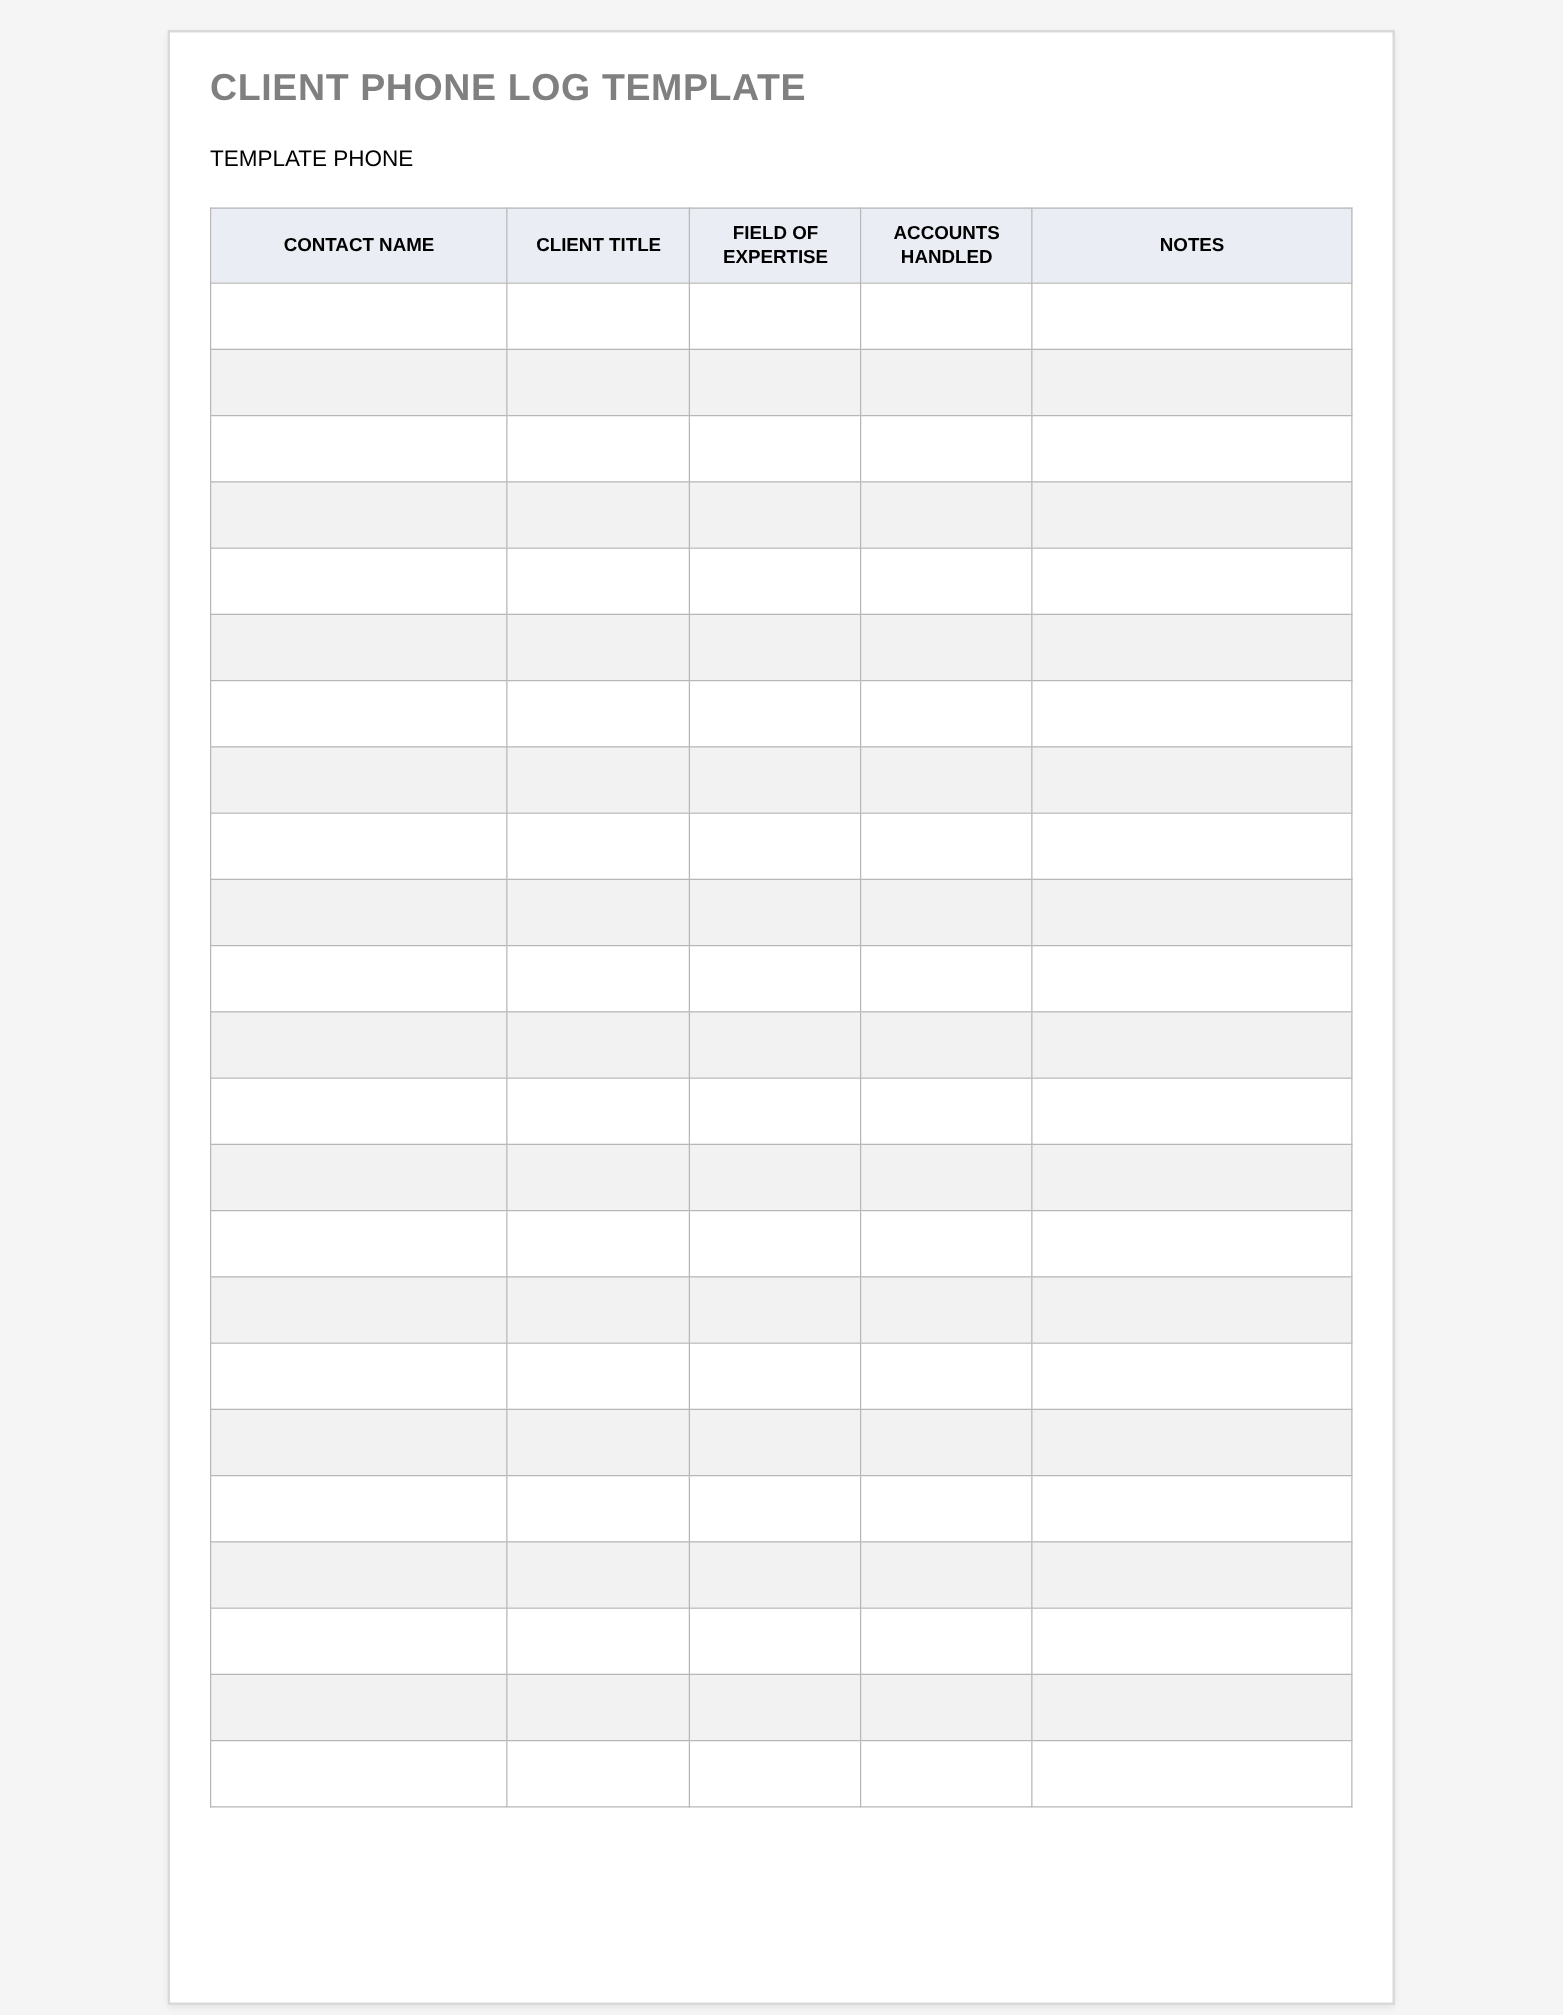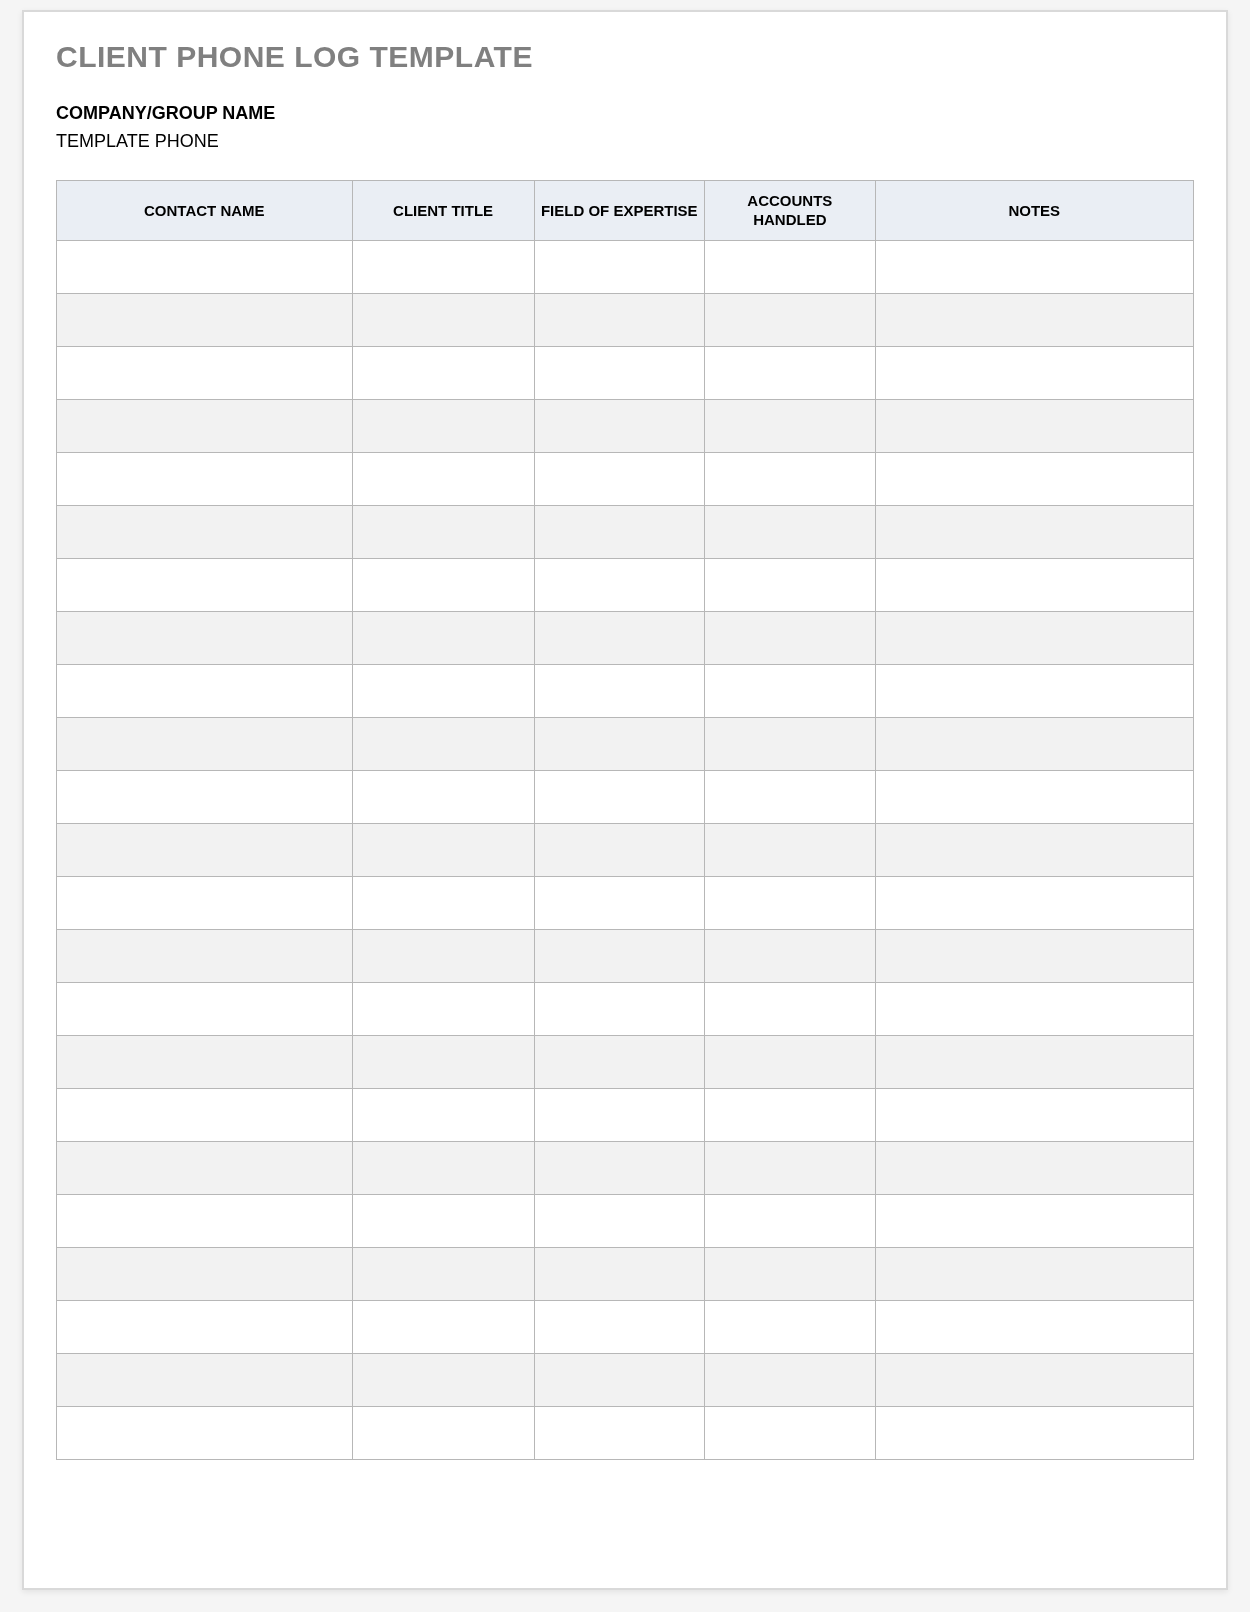"CLIENT PHONE LOG TEMPLATE" .page { margin: 10px auto -> 24px auto; width: 1206px -> 982px }
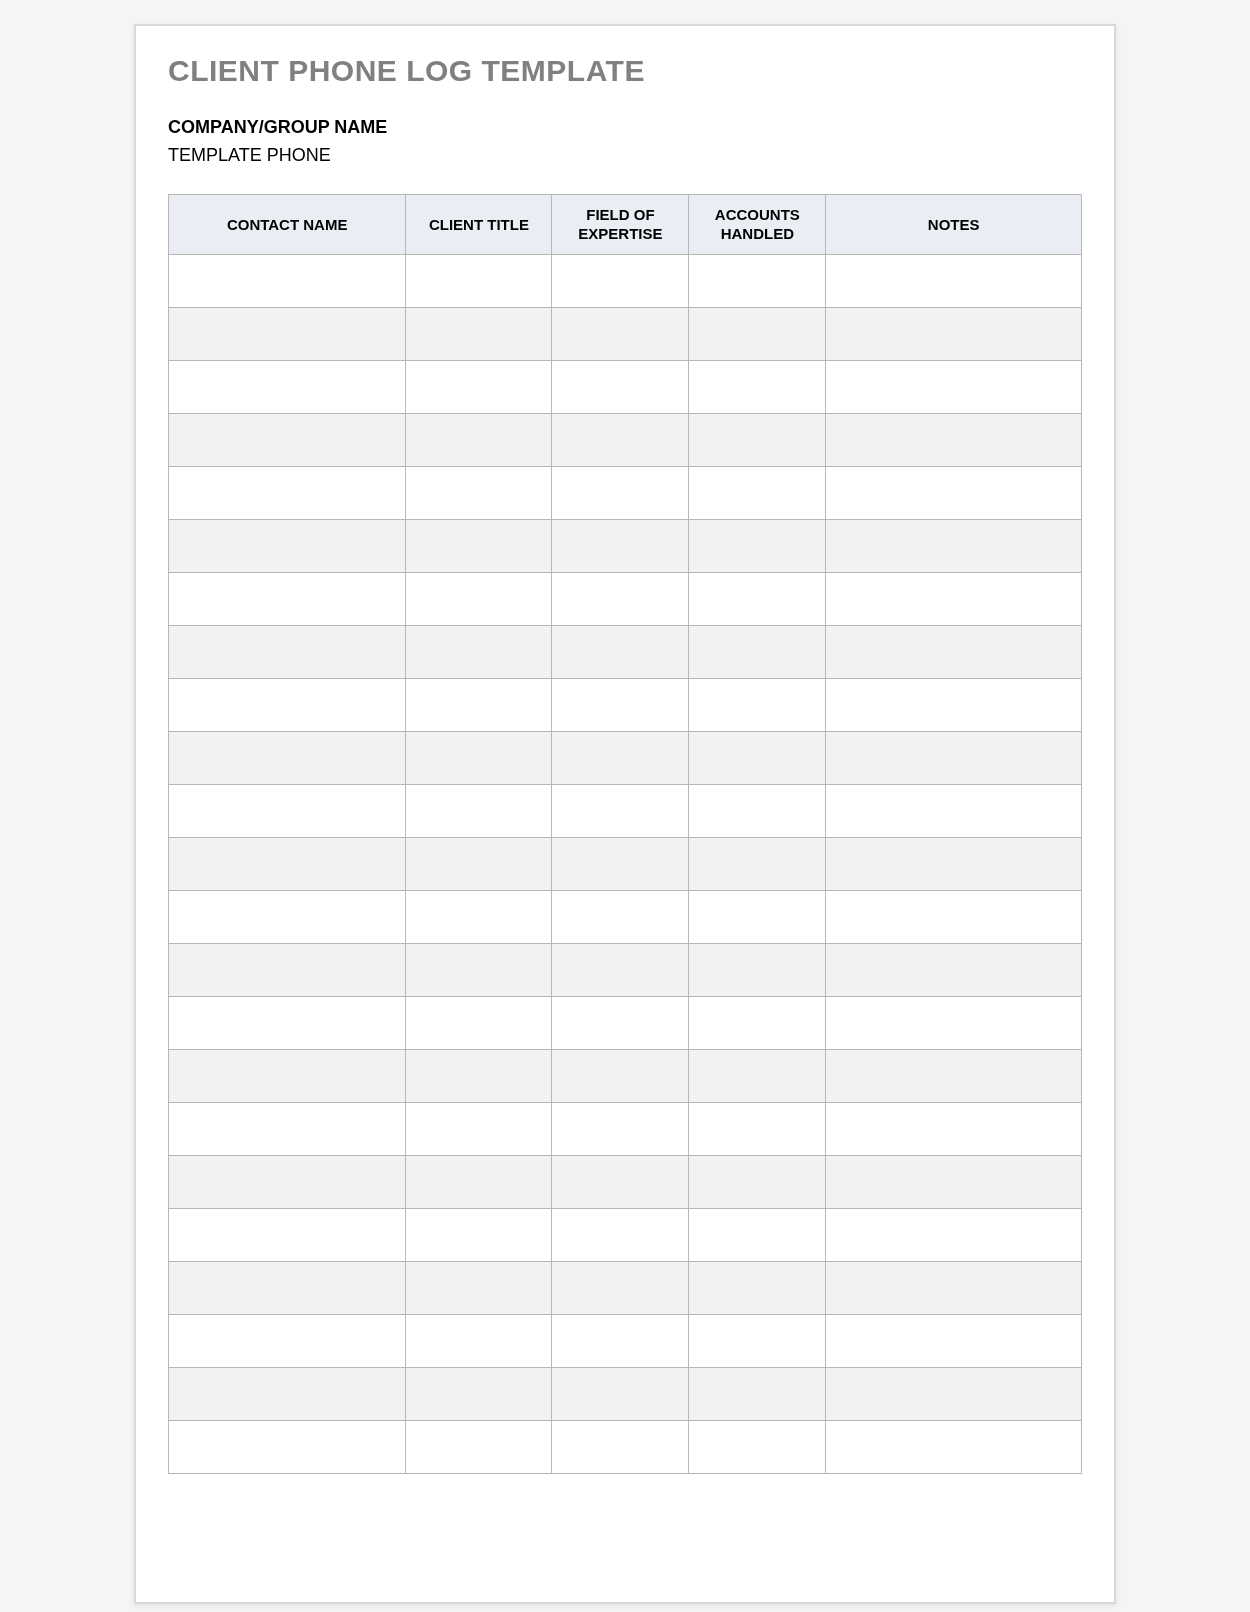"COMPANY/GROUP NAME" div.company { html: <div>COMPANY/GROUP NAME</div> -> none }
